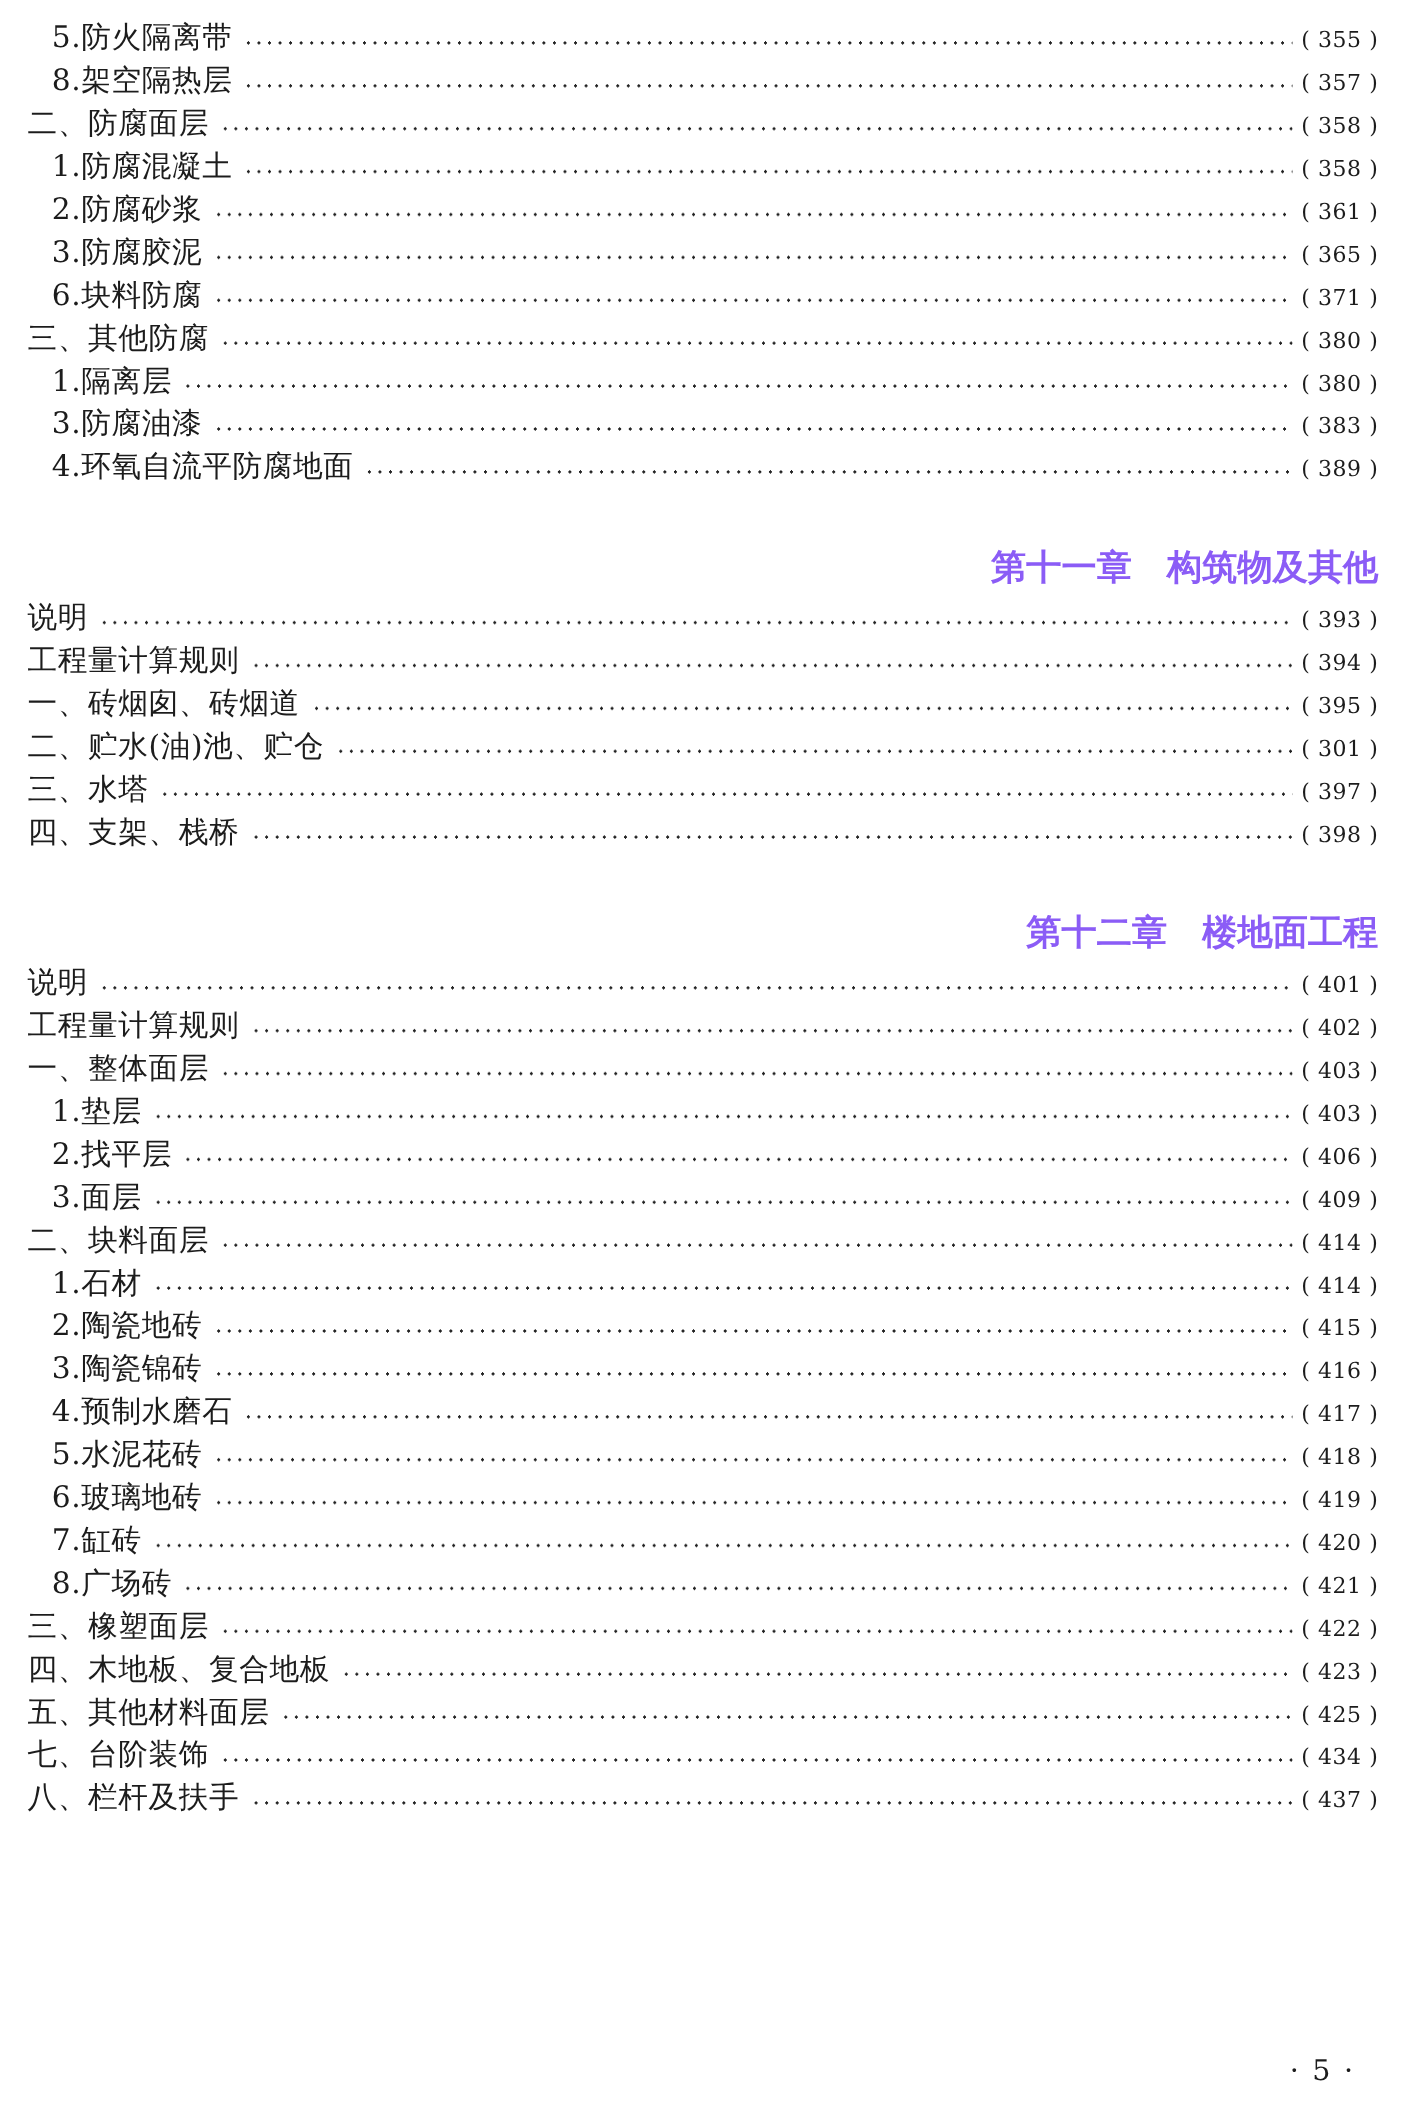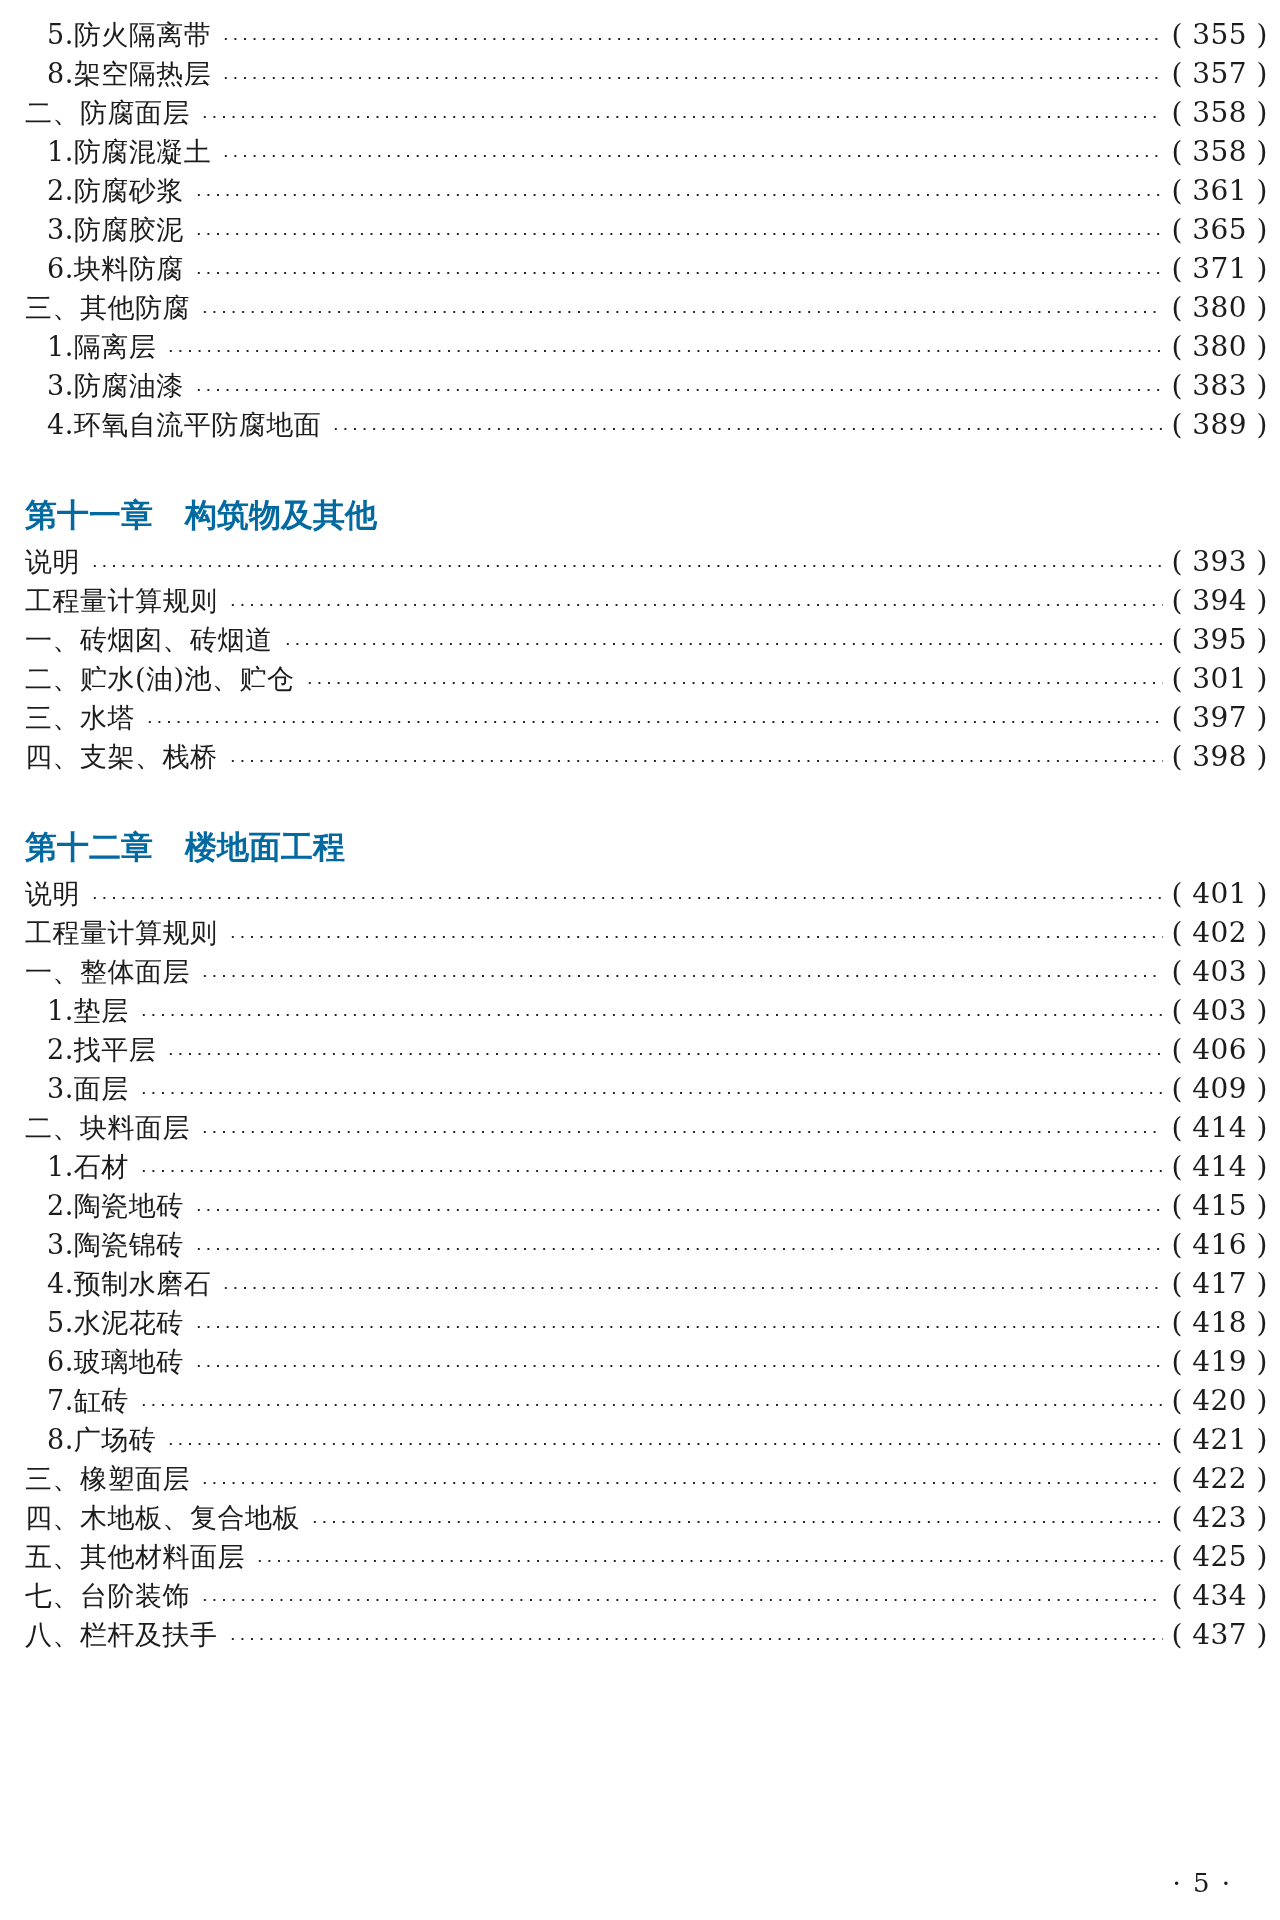"5.防火隔离带" .toc { padding: 15px 12px 0 25px -> 15px 27px 0 25px }
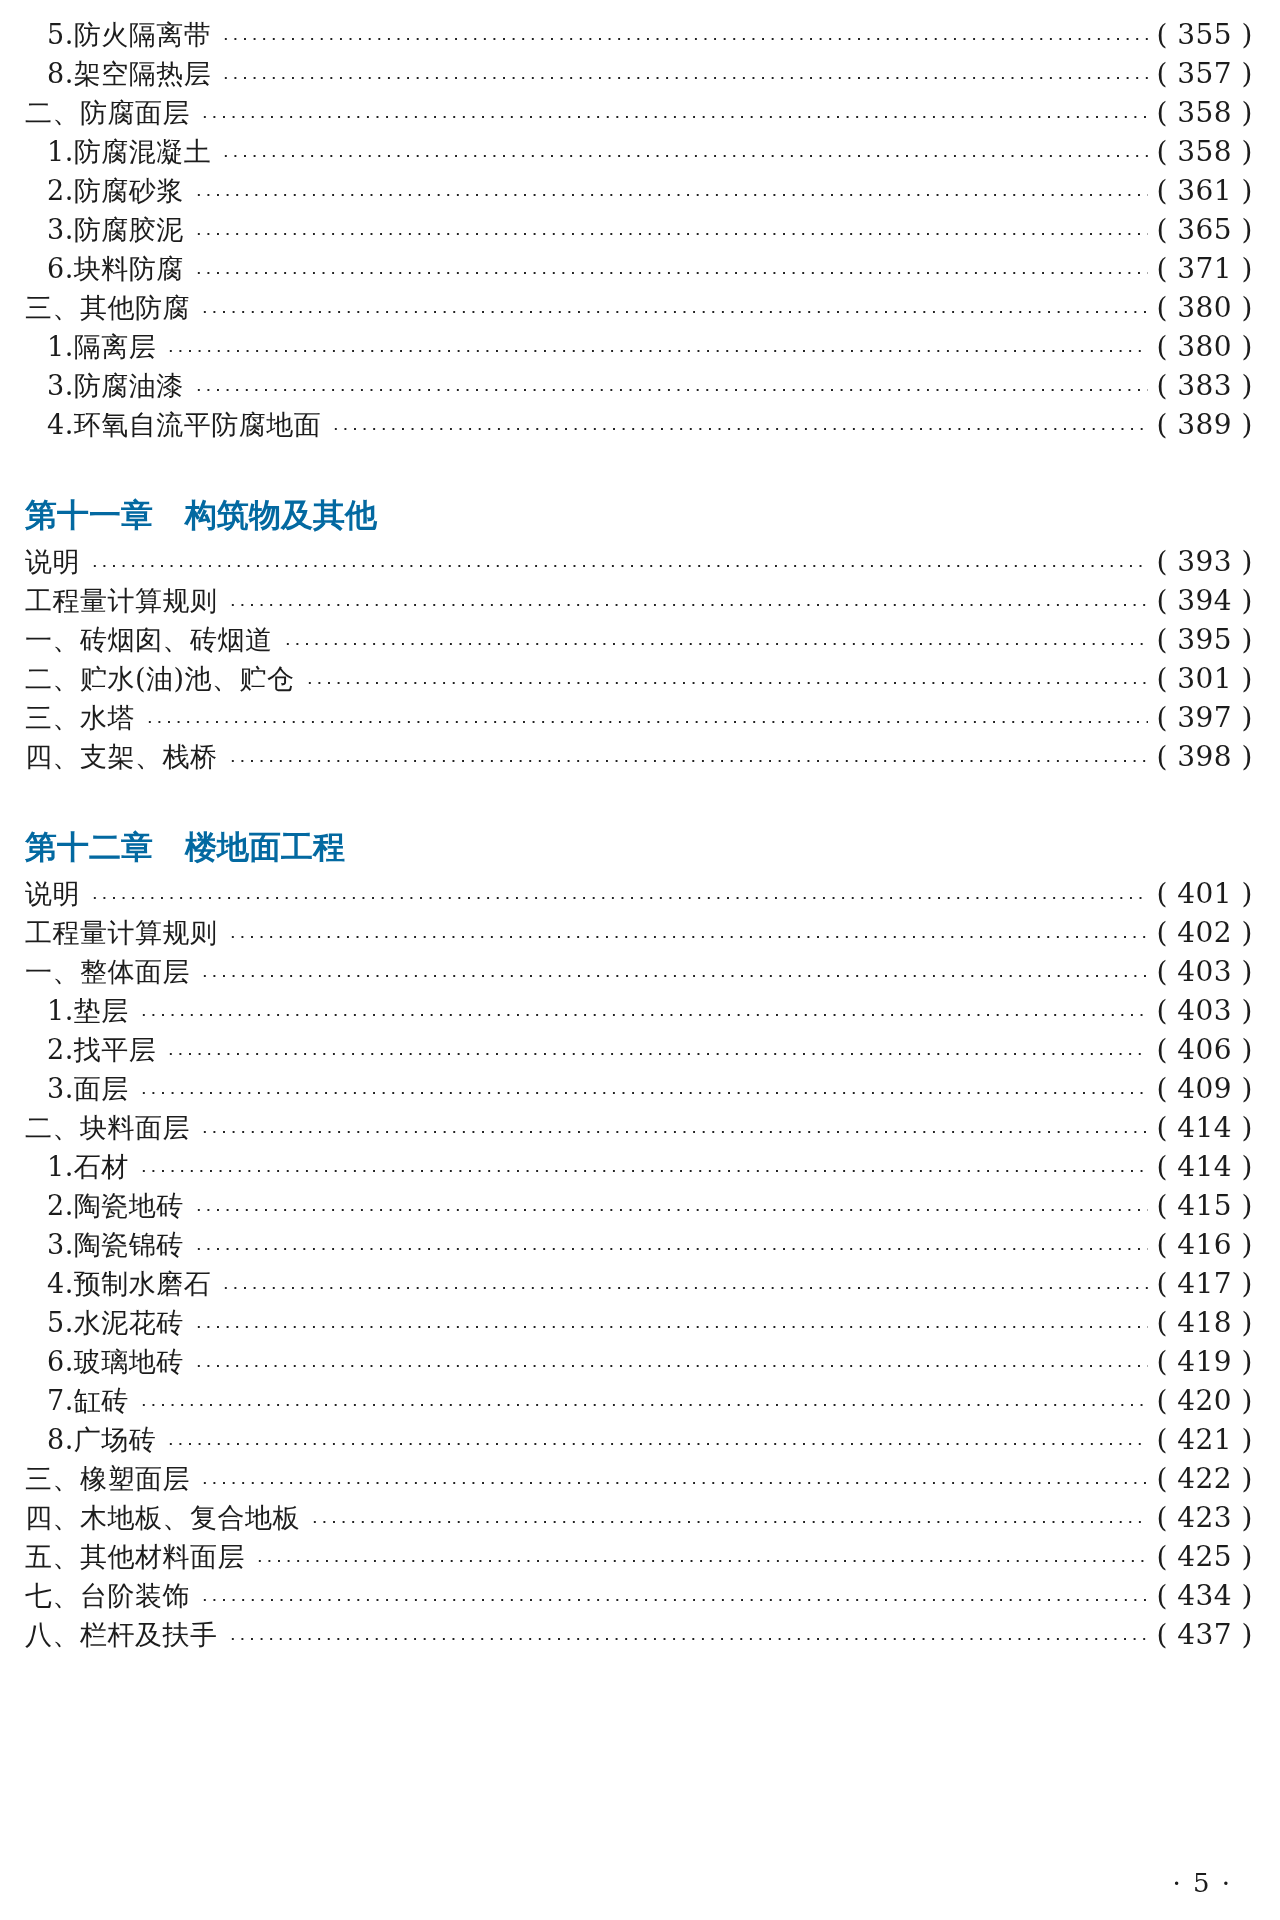"( 355 )" .entry-page { font-size: 28px -> 20px }
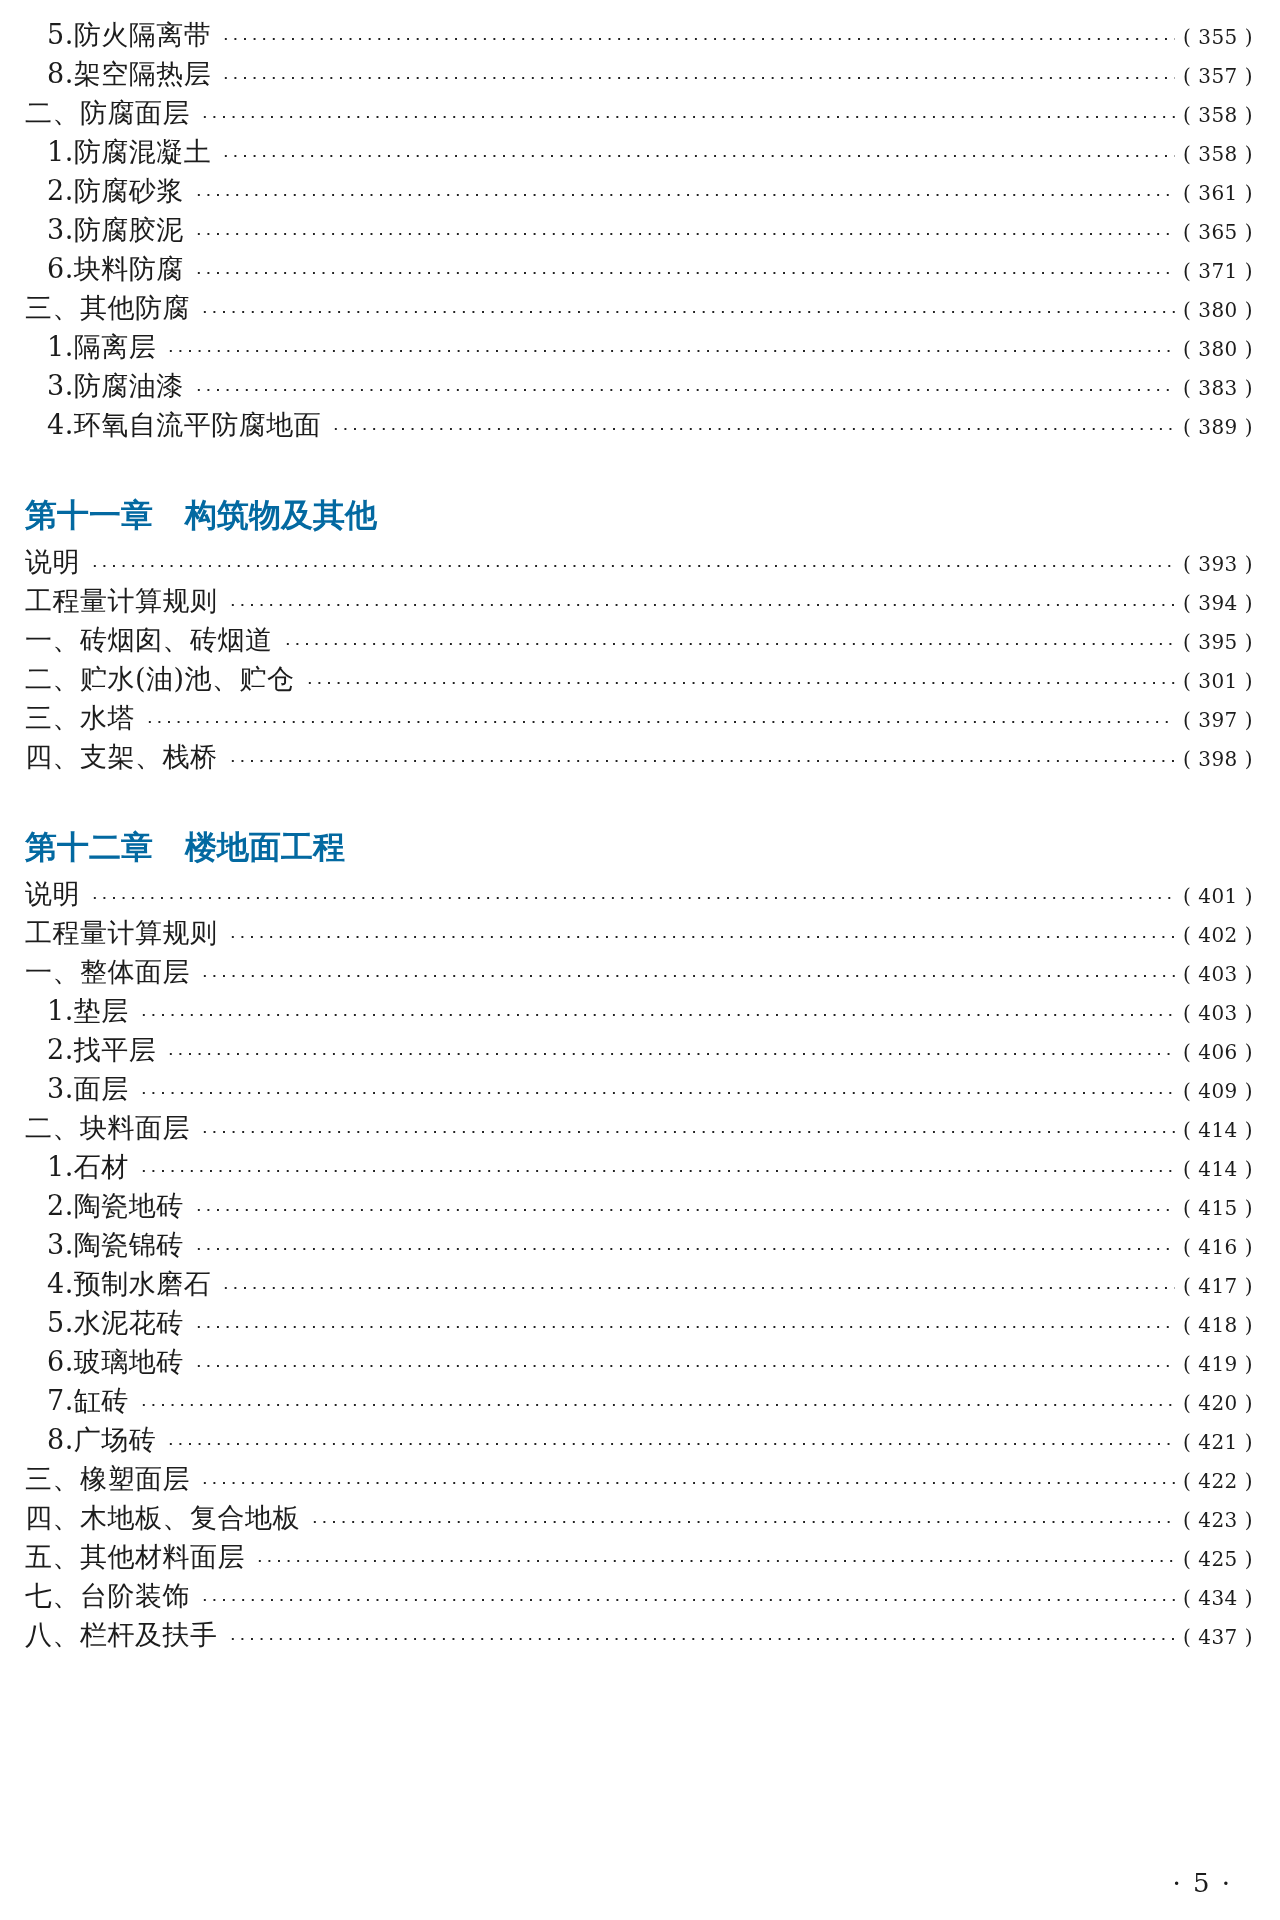"第十一章 构筑物及其他" .chapter-heading { color: #0369a1 -> #8b5cf6; text-align: left -> right }
